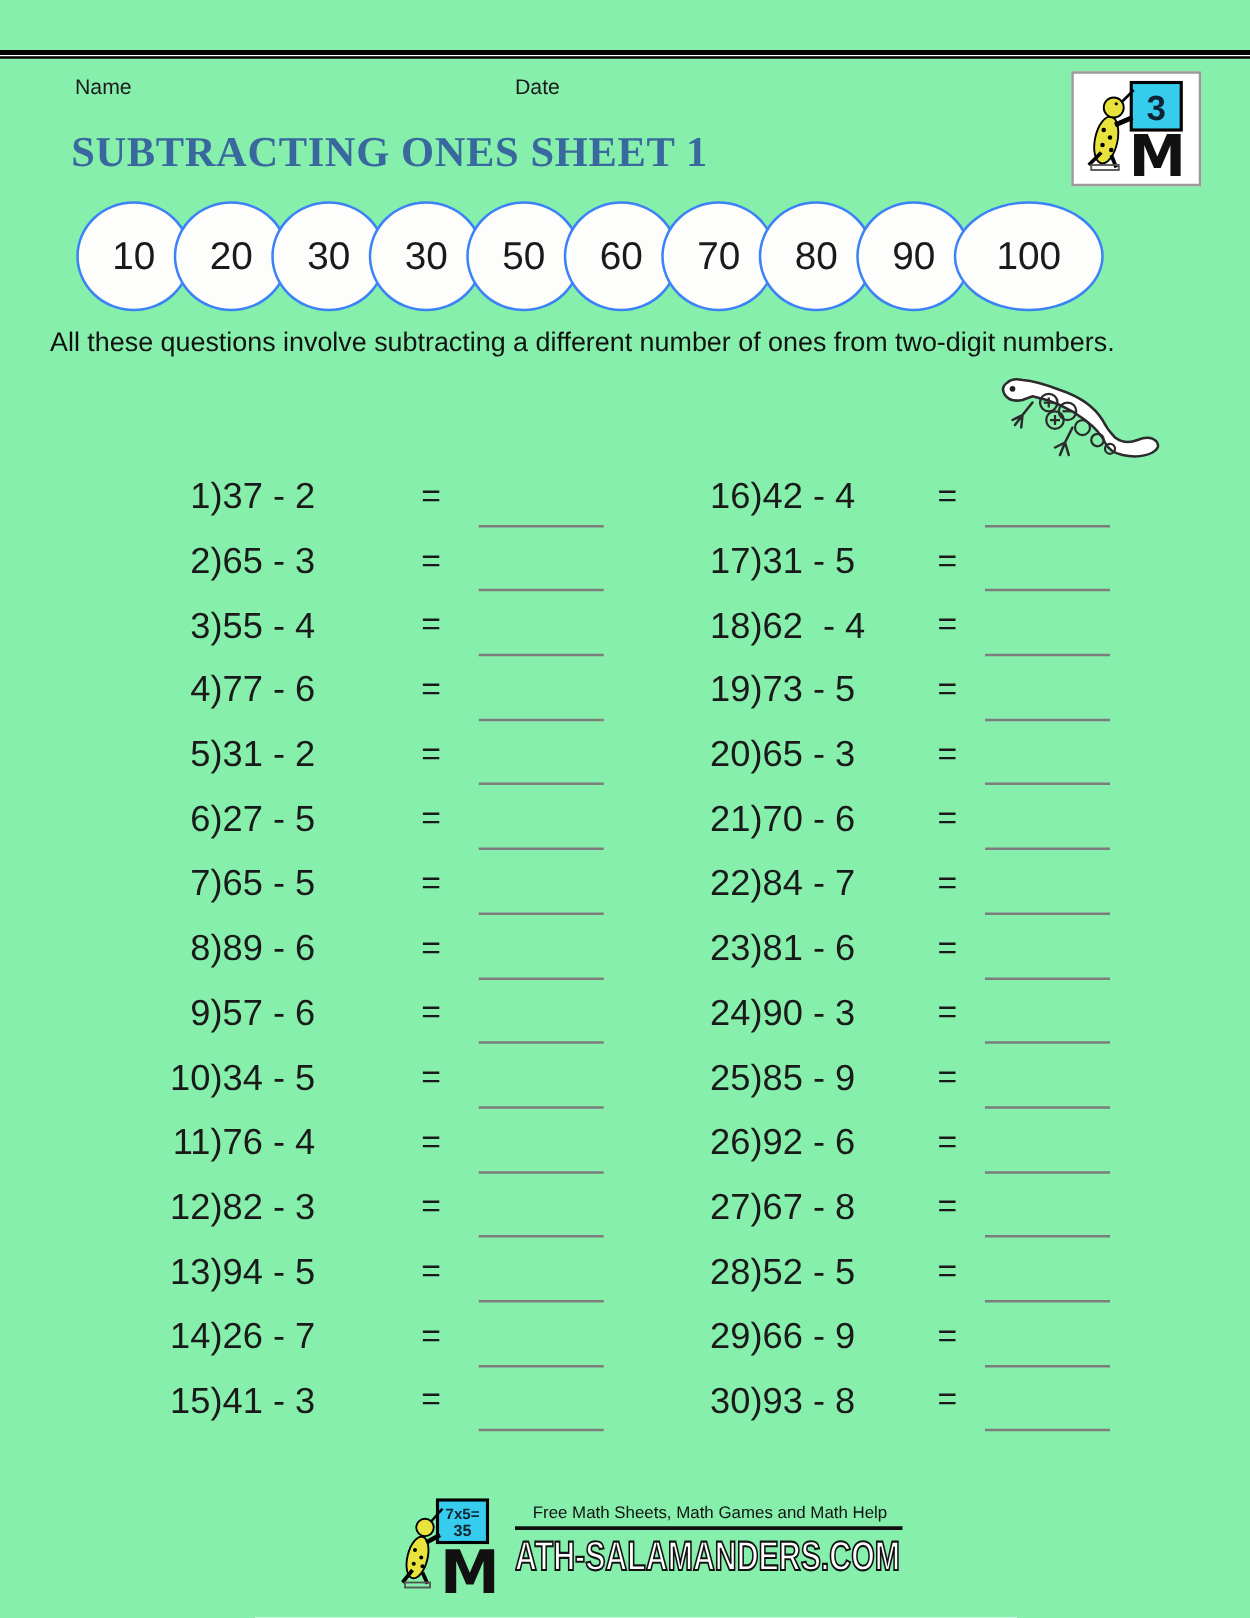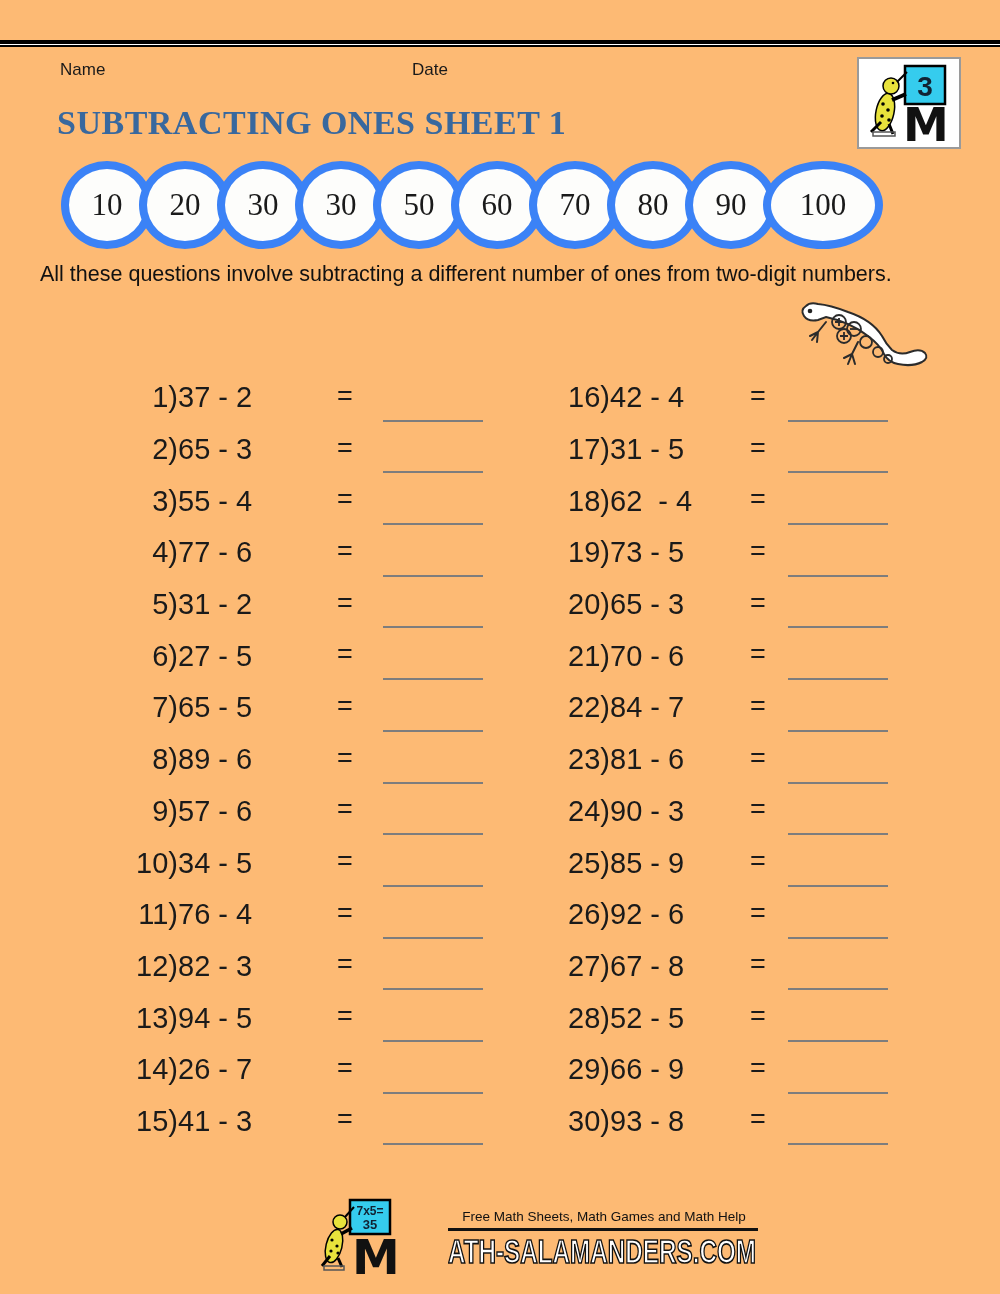"Name" .page { background: #fdba74 -> #86efac }
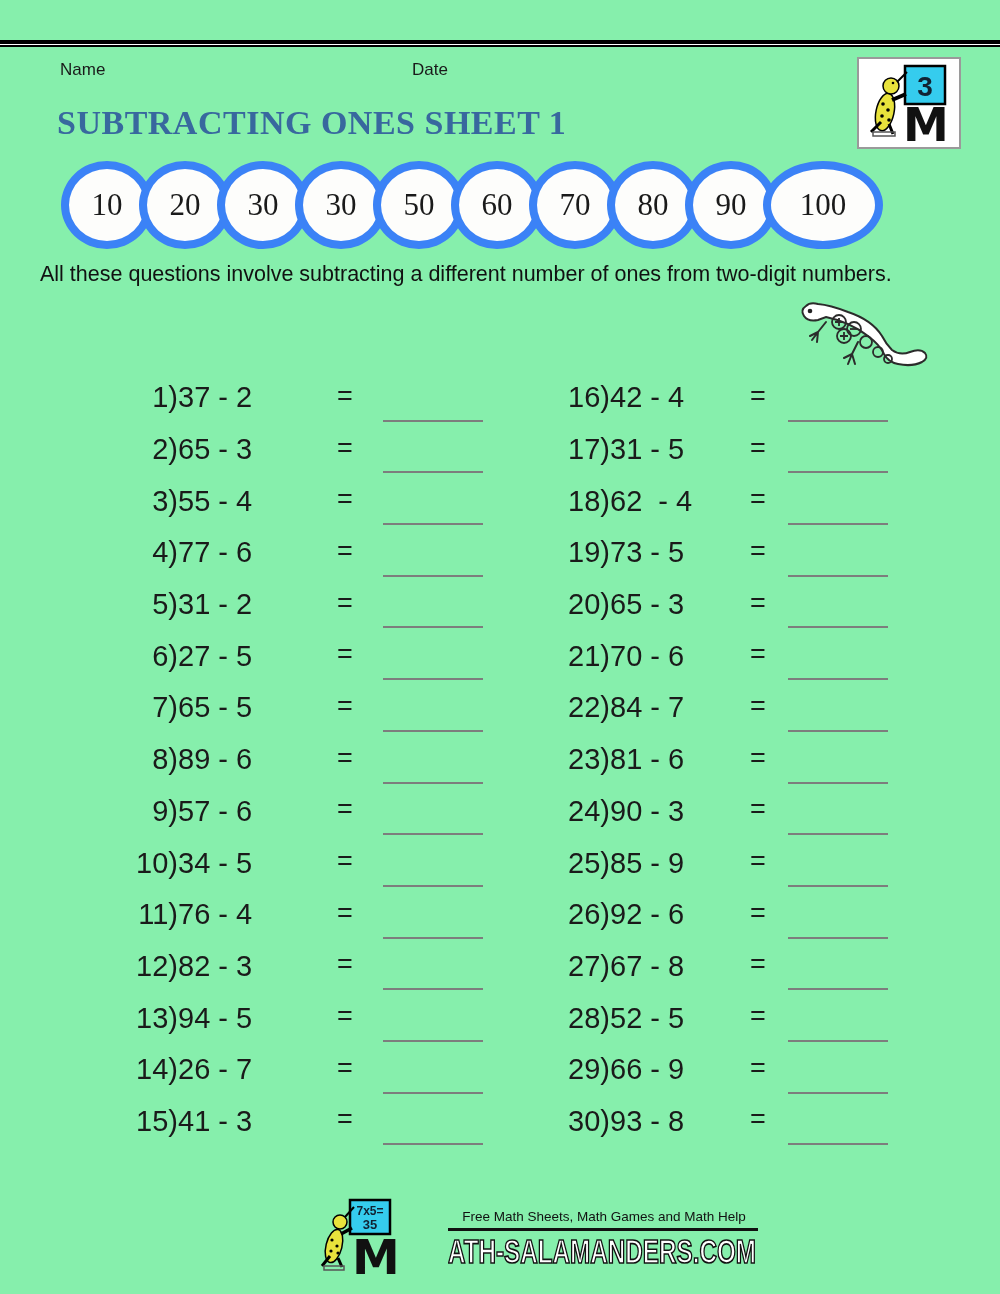"10" .oval { border: 8px solid #3b82f6 -> 2px solid #3b82f6; font-family: Liberation Serif, serif -> none }
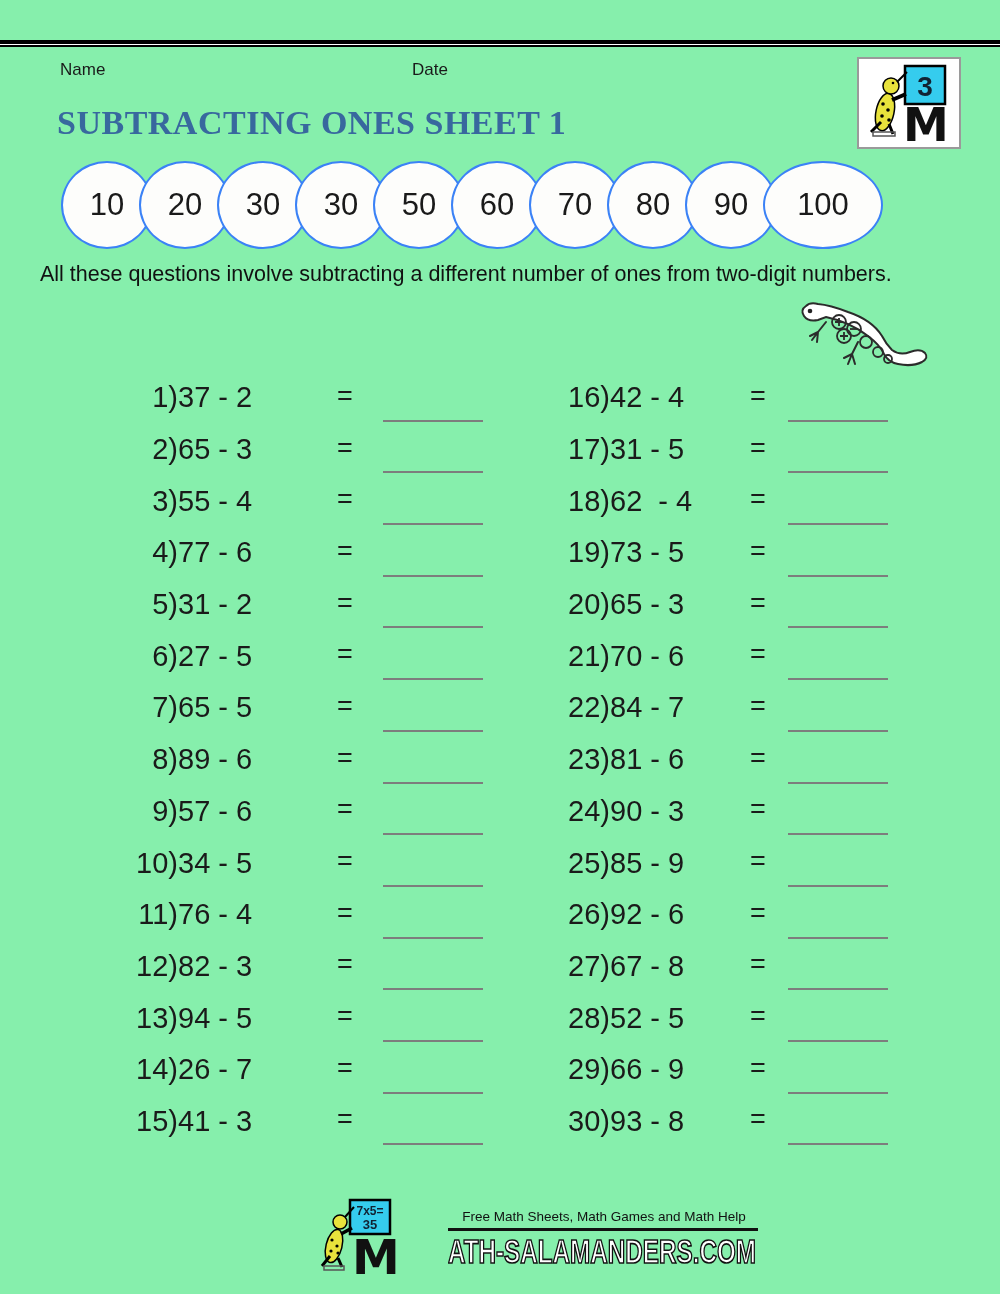"7x5=" .footer { align-items: center -> flex-start; gap: 36px -> none }
